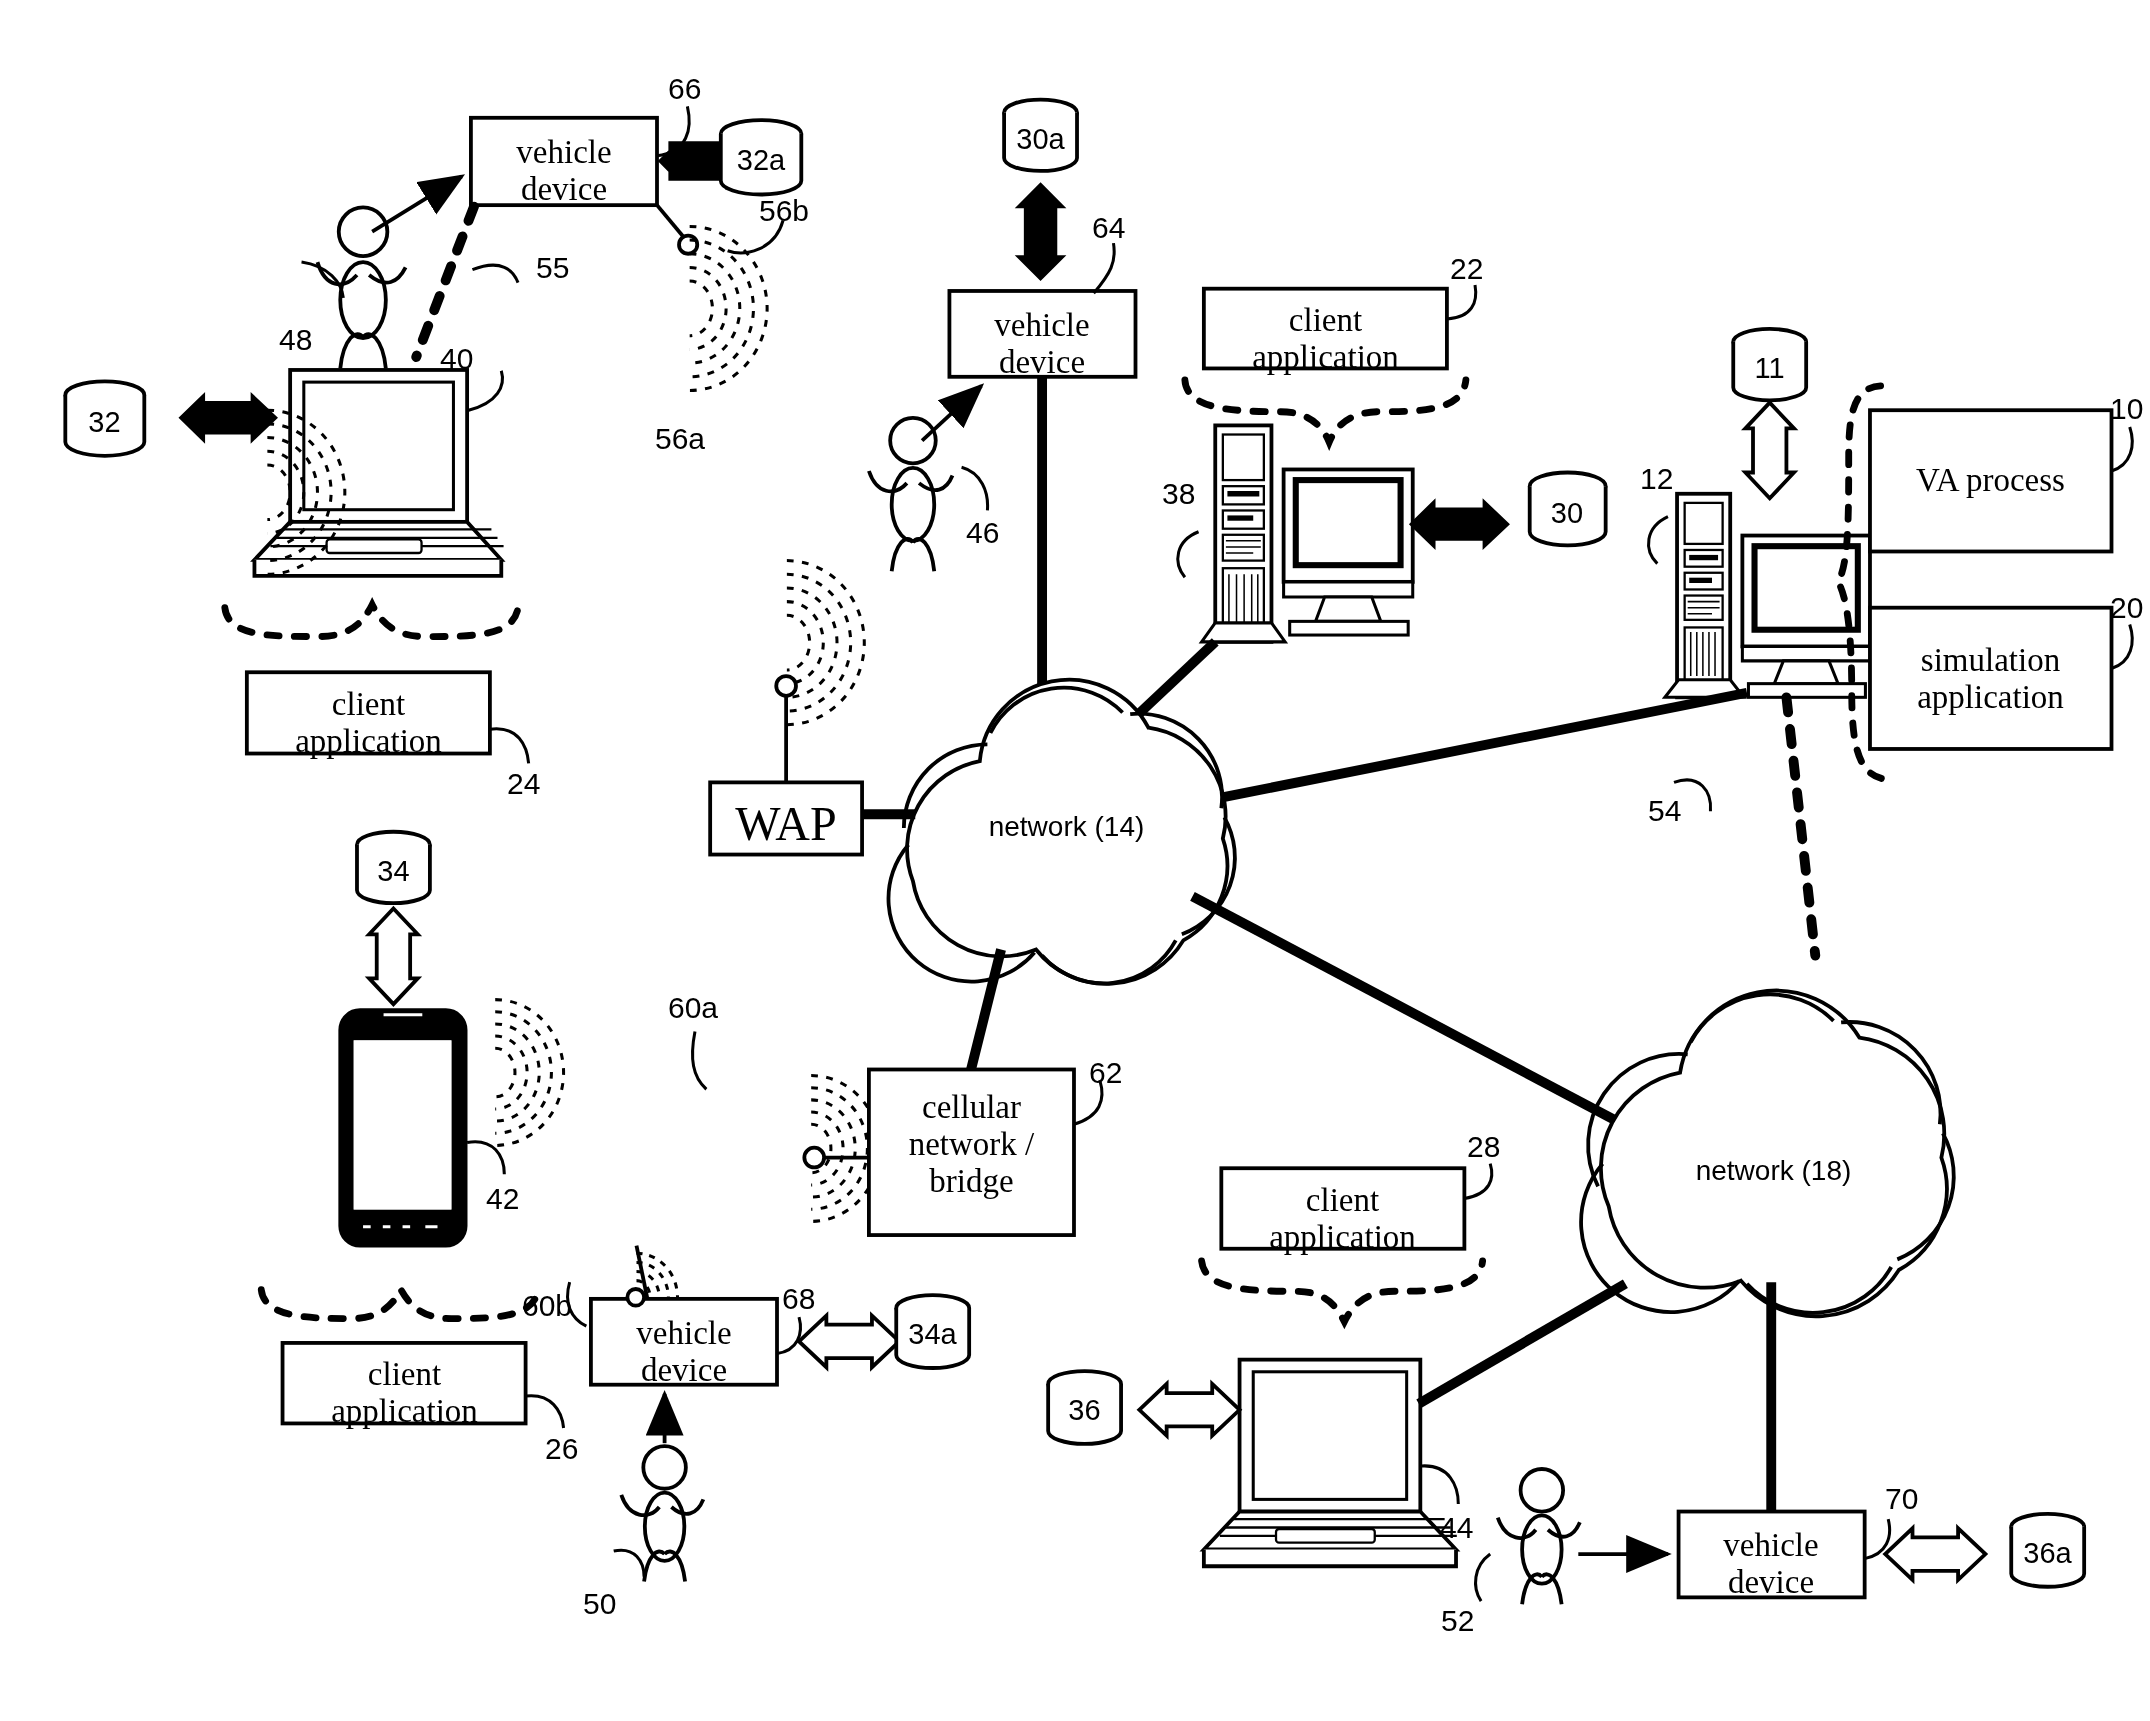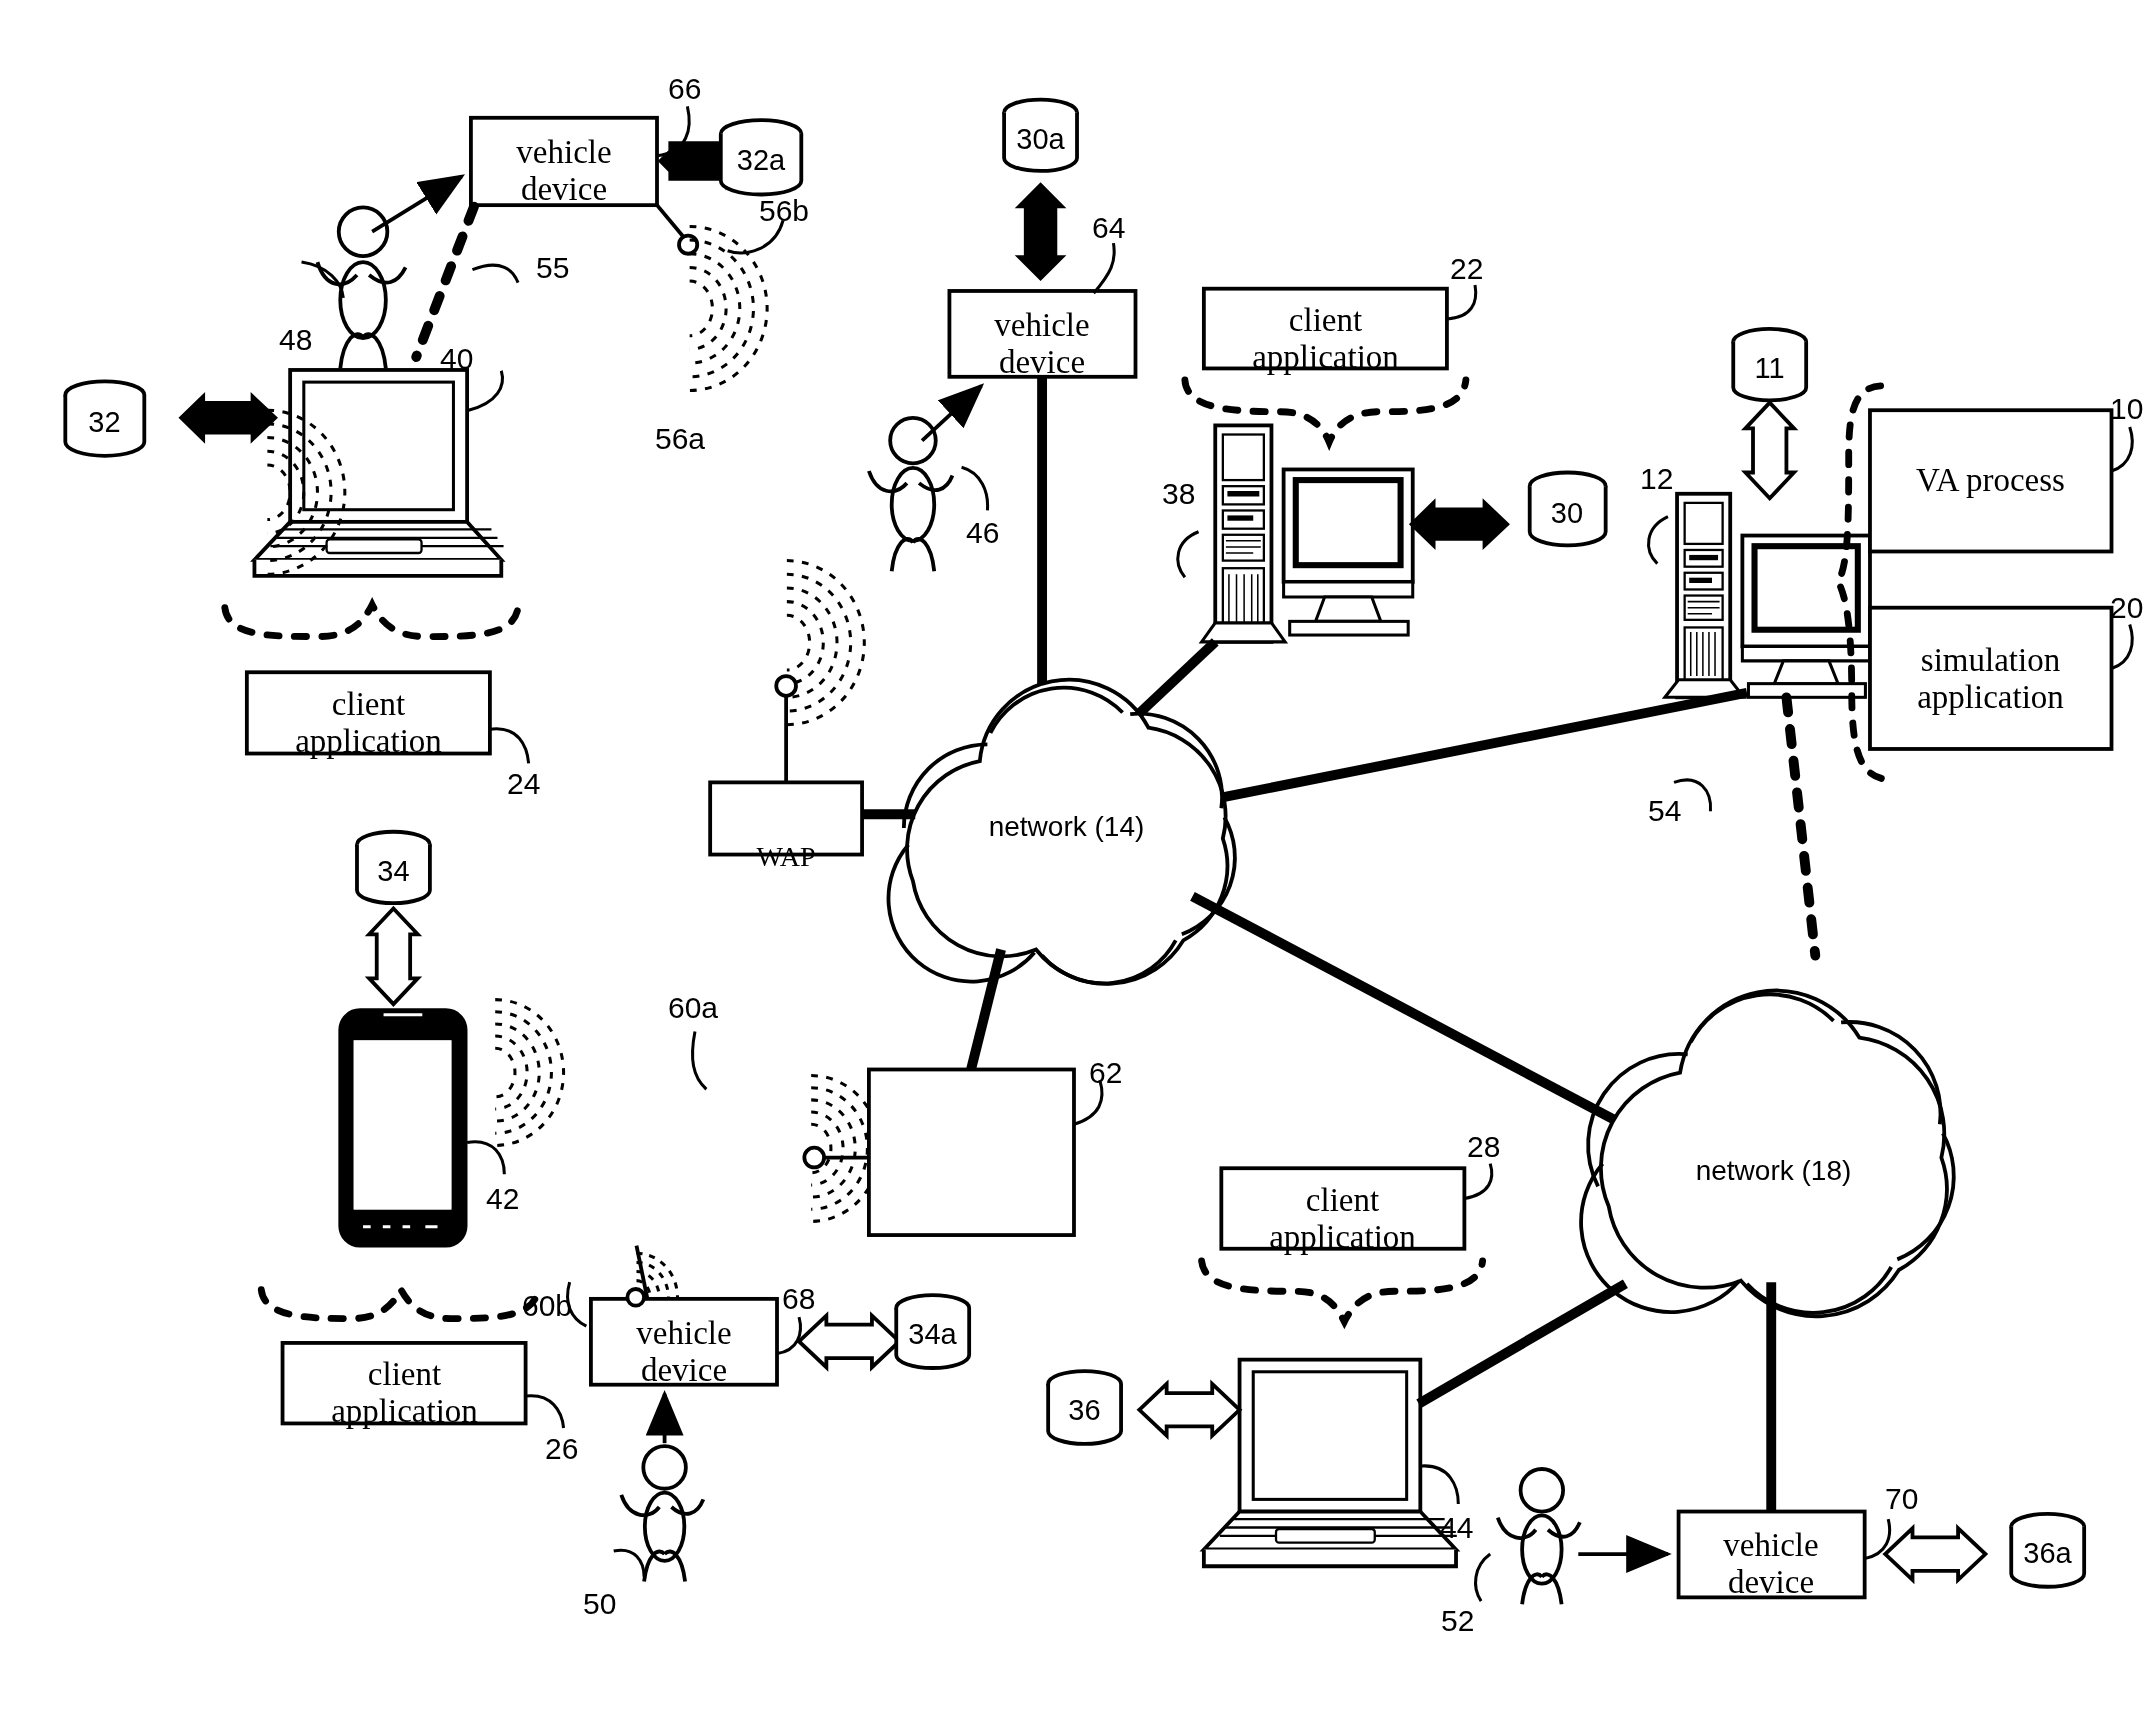"WAP" div.lbl { font-size: 28px -> 48px; margin-top: 44px -> none }
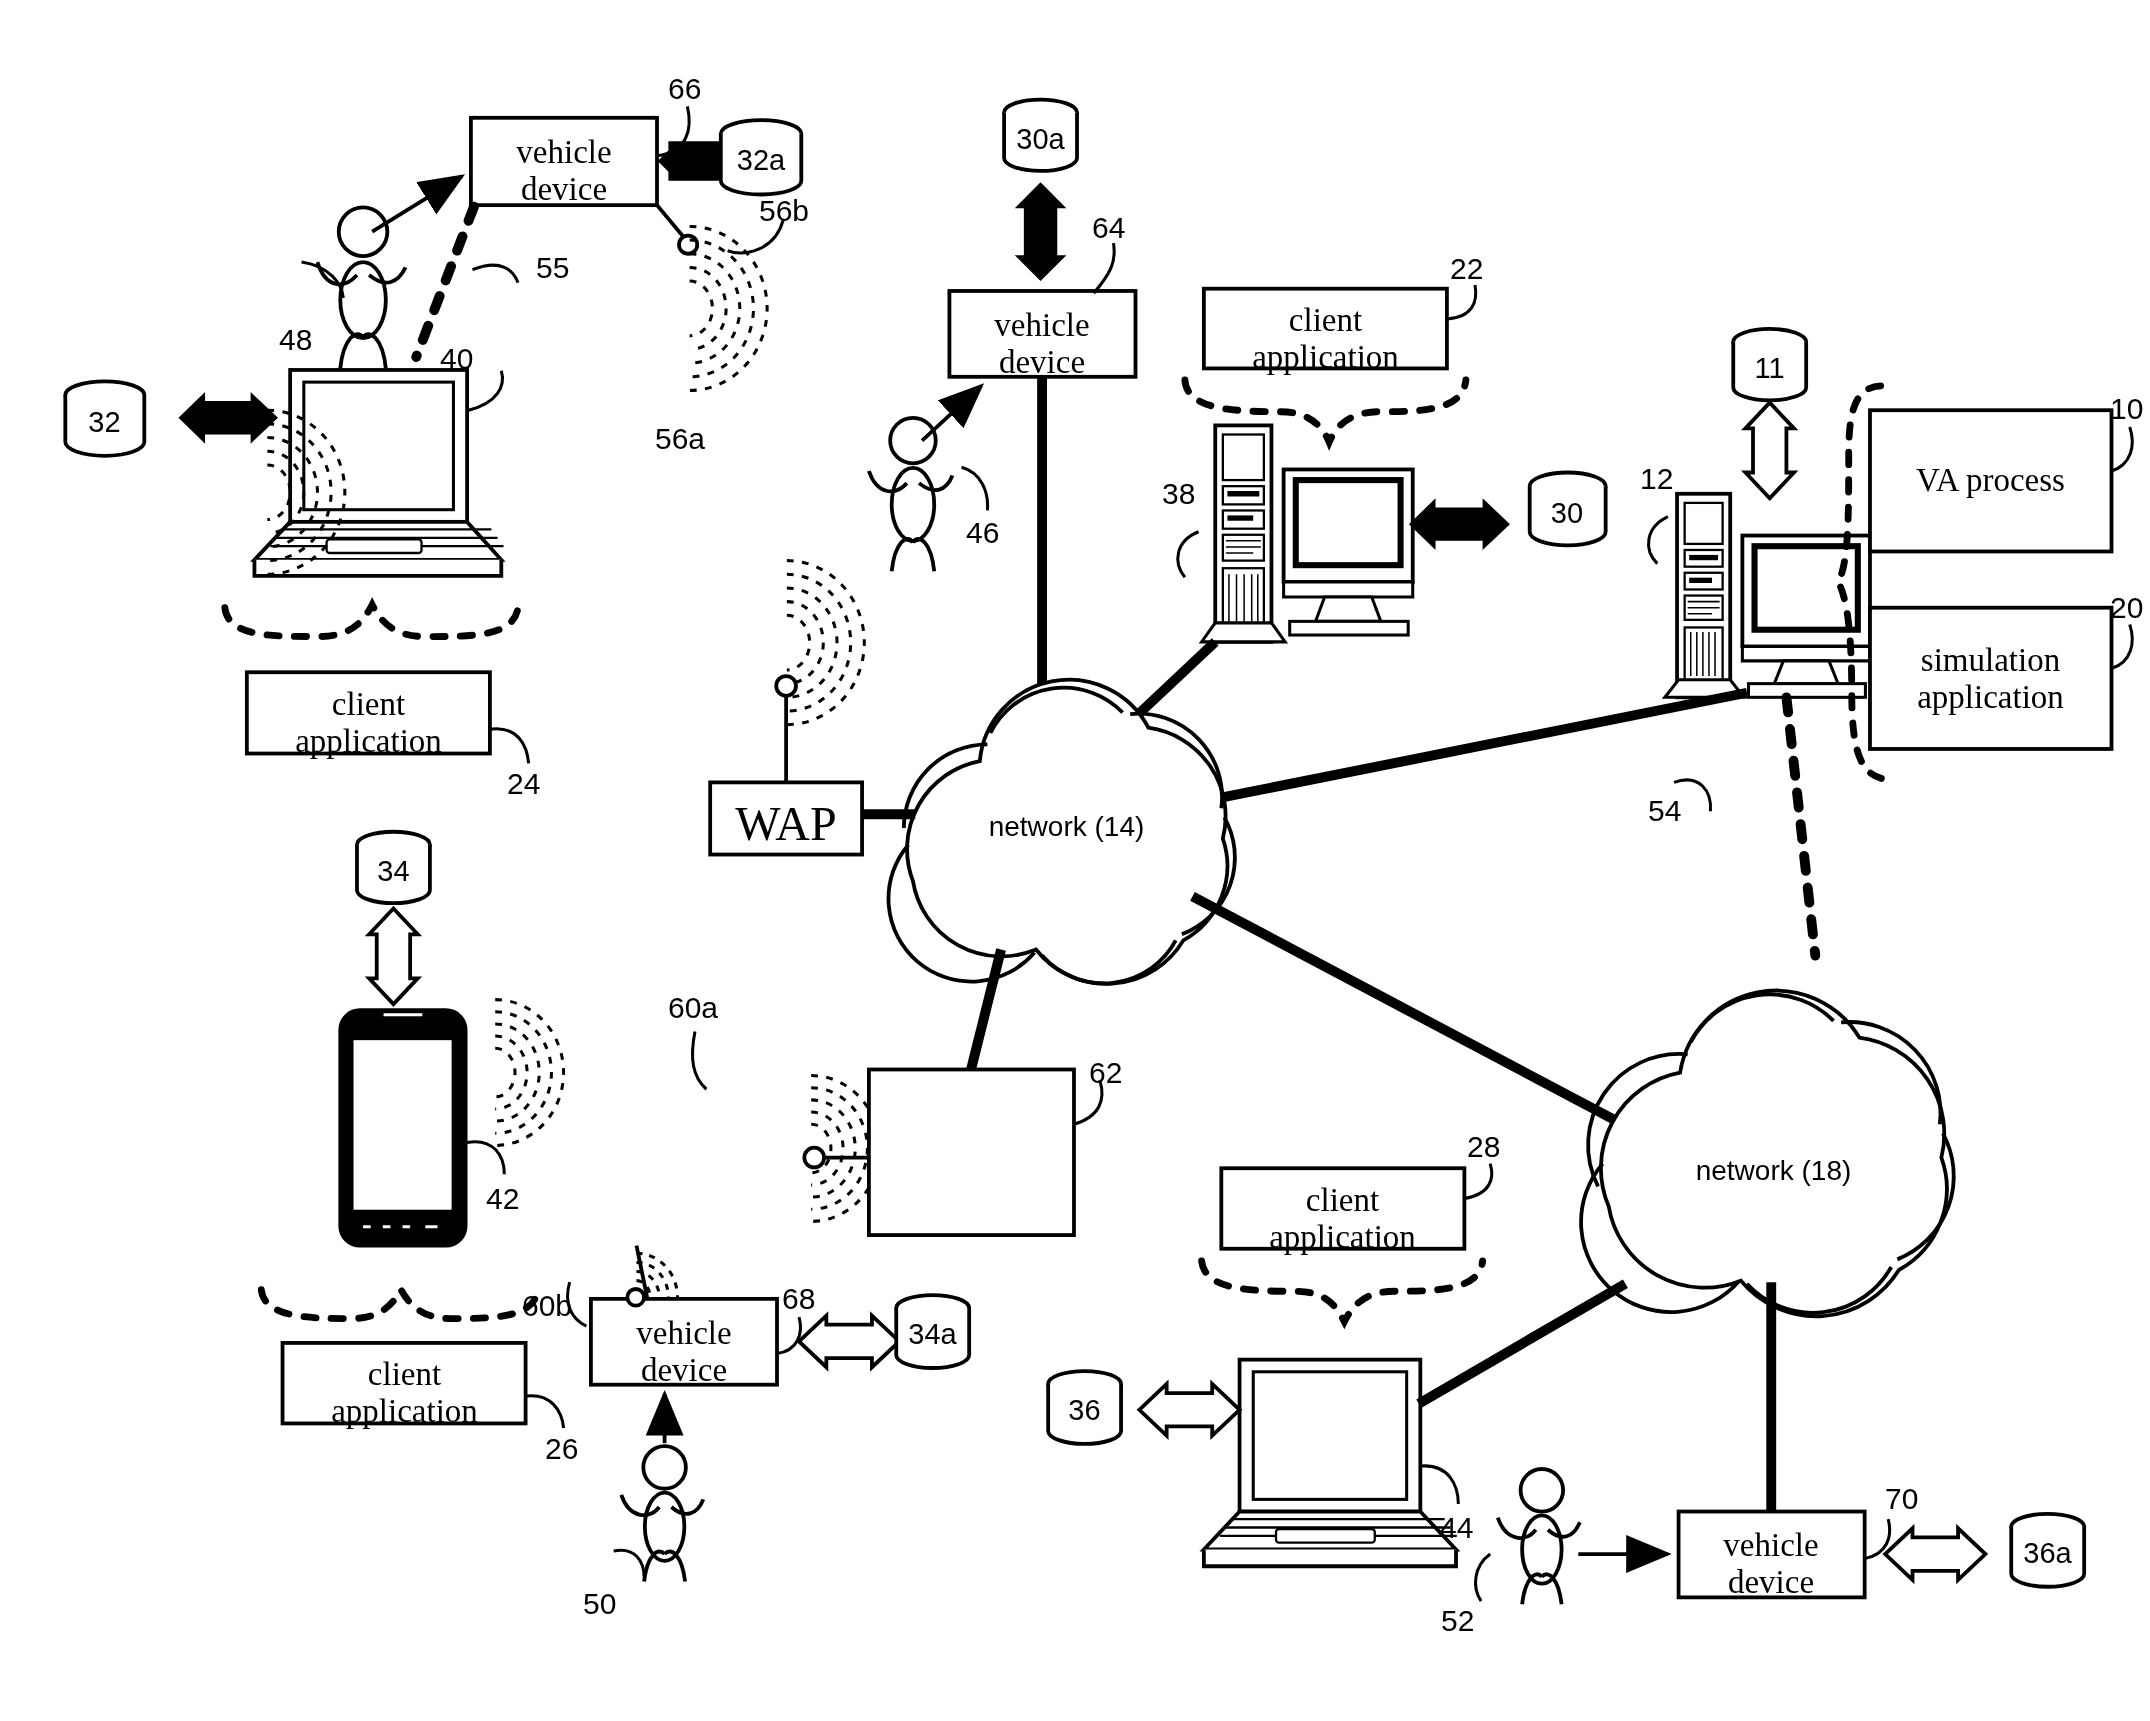"cellular" div.lbl { html: none -> <div>cellular network / bridge</div> }
